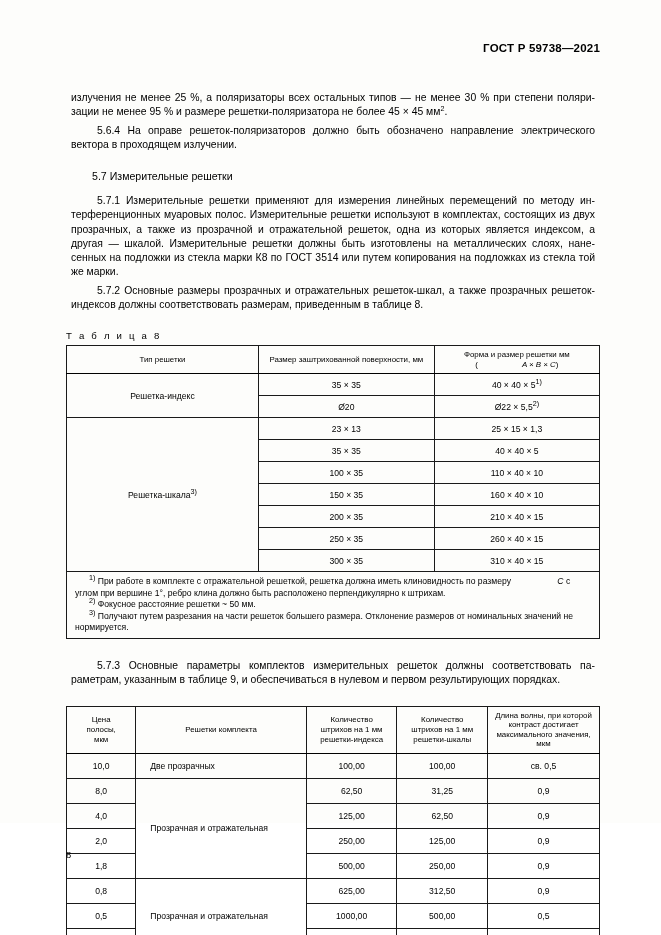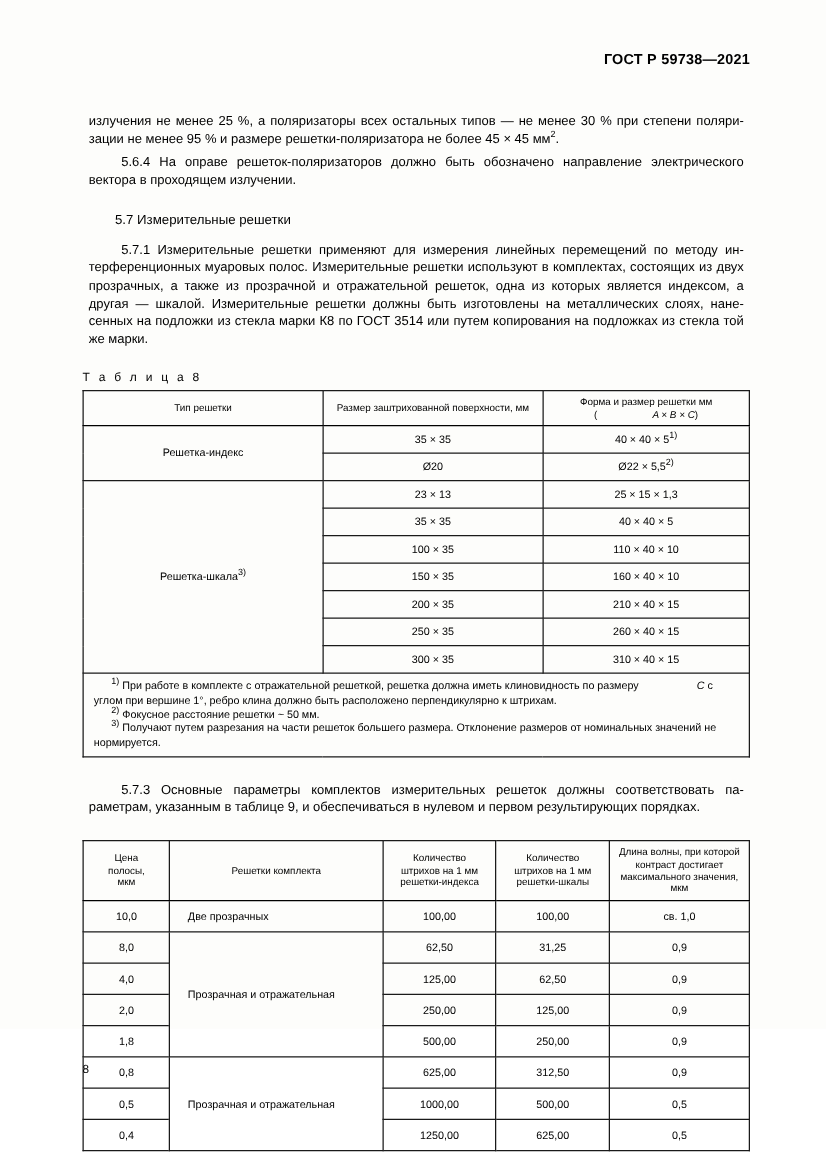"5.7.2 Основные размеры прозрачных и" p.para { html: none -> <p><span></span><span>5.7.2 Основные размеры прозрачных и отражательных решеток-шкал, а также прозрачных реше­ток-индексов должны соответствовать размерам, приведенным в таблице 8.</span></p> }
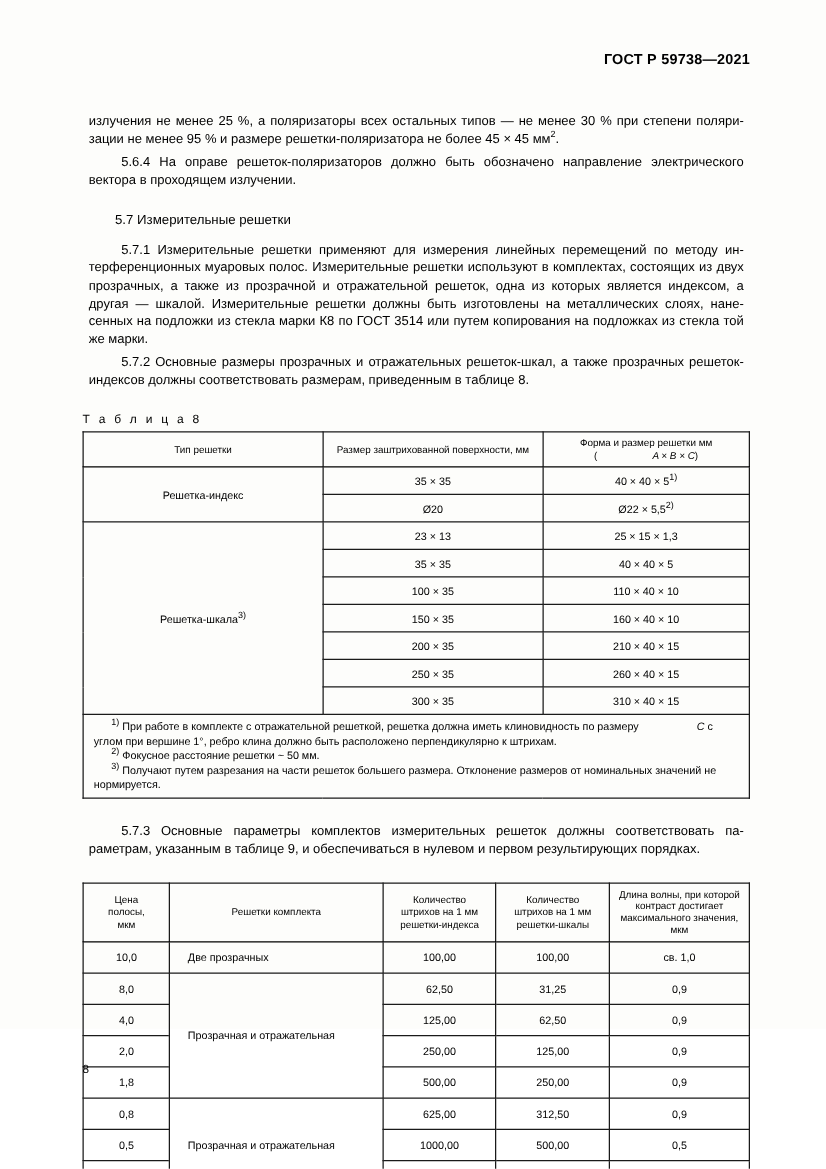"св. 1,0" td { text: 1,0 -> 0,5 }
